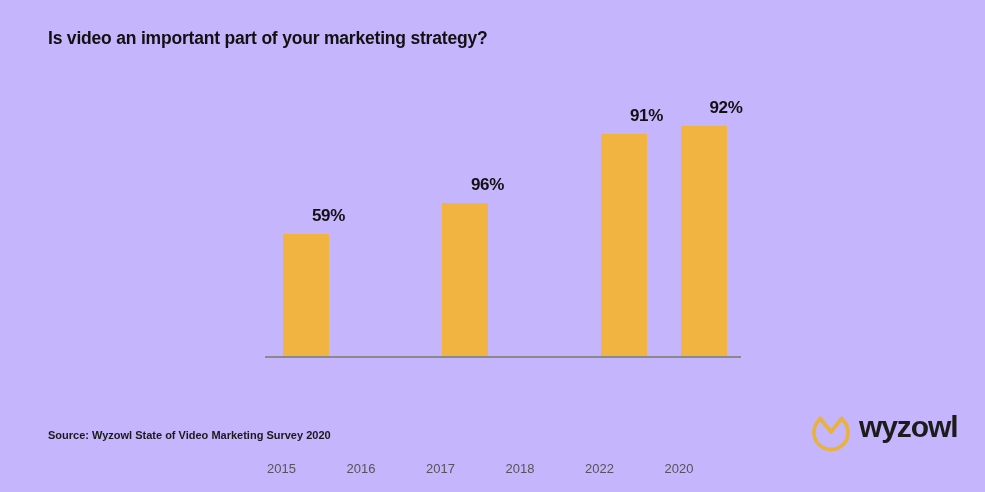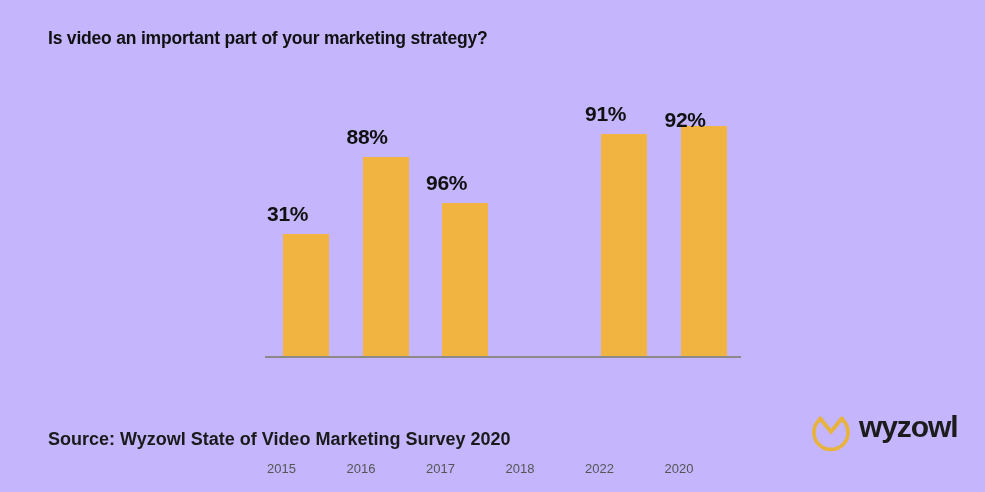"91%" .bar-value { font-size: 21px -> 17px; text-align: left -> right }
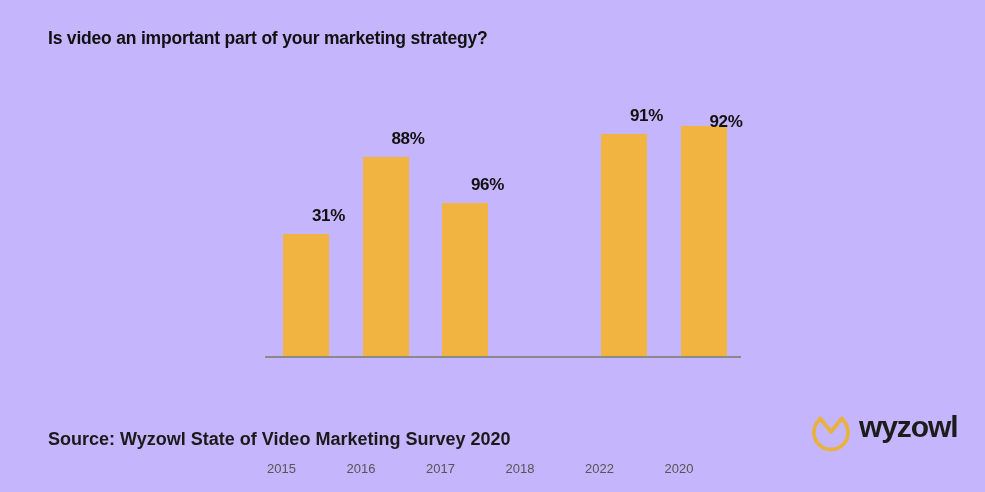"92%" div.bar-value { bottom: 225px -> 239px }
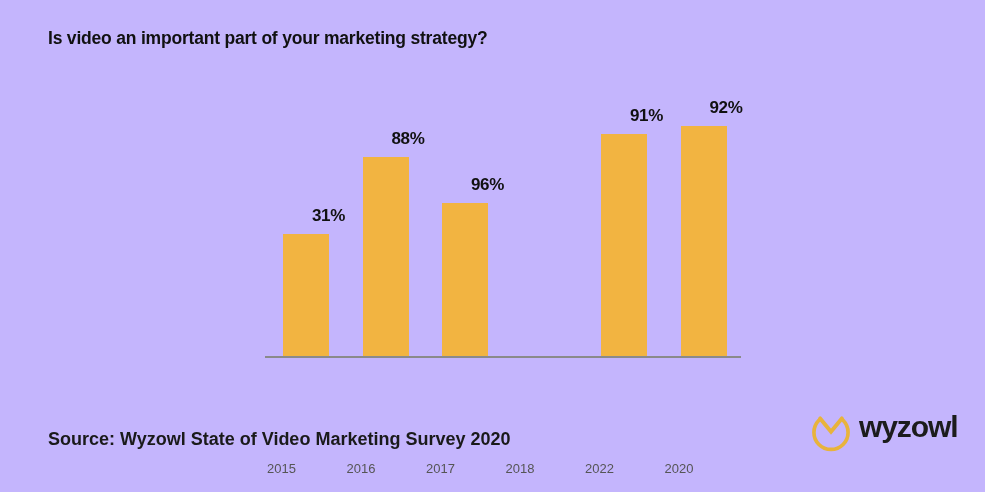"88%" div.bar-group { html: <div> <div></div> <div>88%</div> </div> -> none }
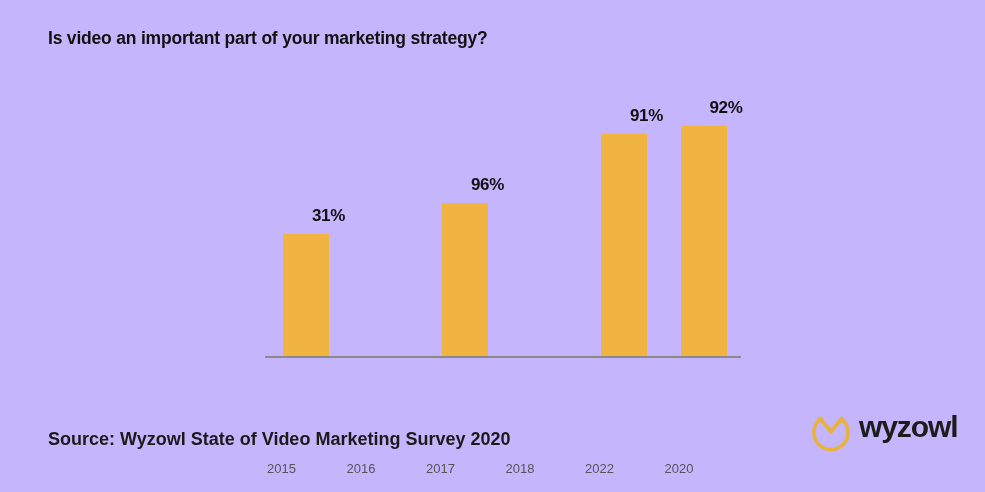"31%" div.bar-value { text: 31% -> 59% }
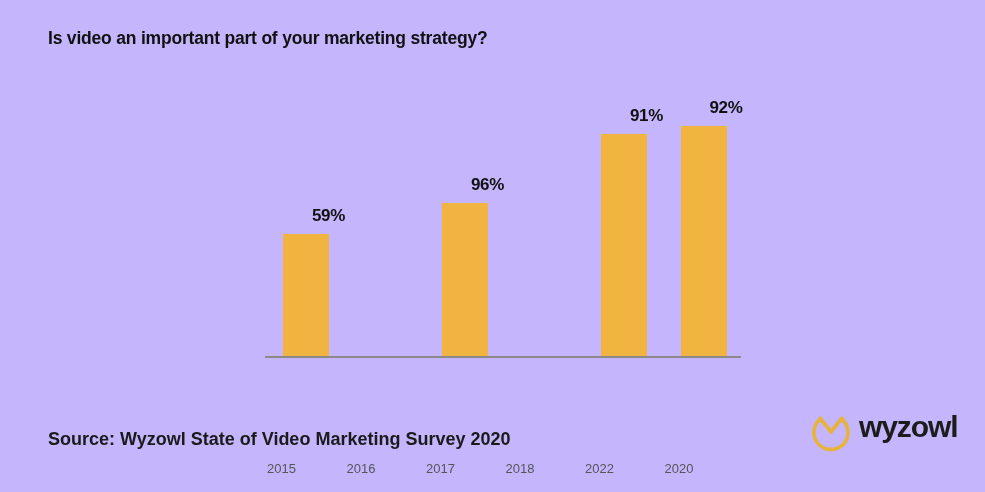"Source: Wyzowl State of Video" #source-note { font-size: 18px -> 11px }
